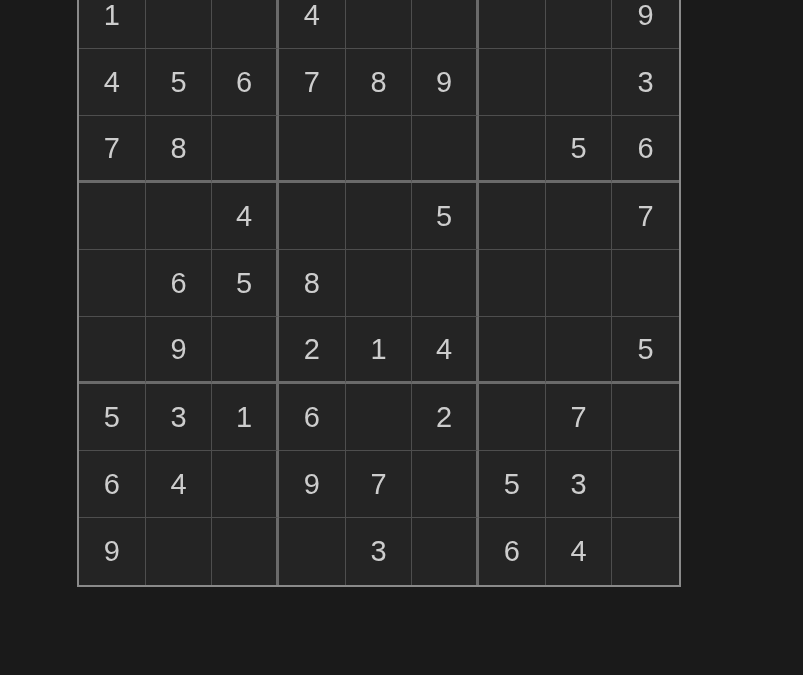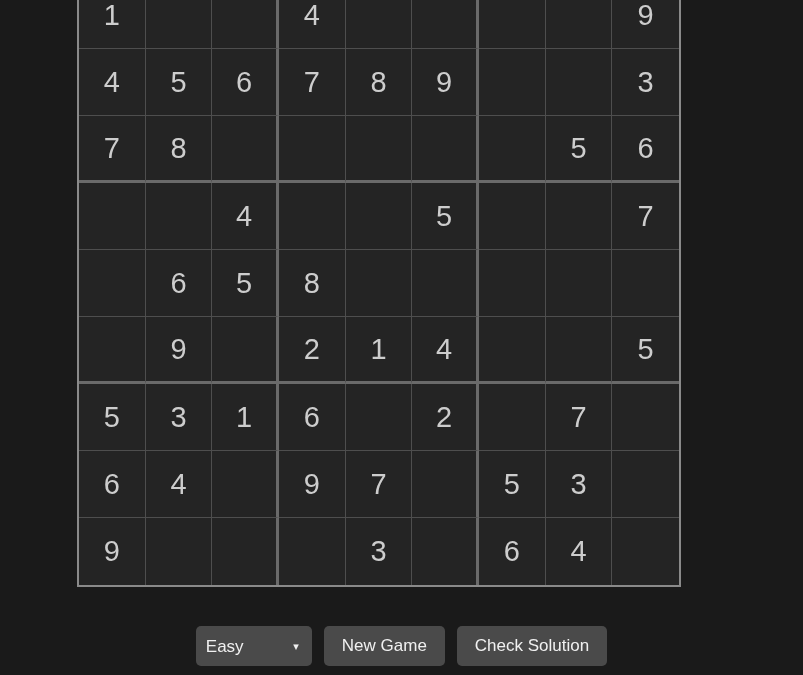"Easy" div { html: <div> <span> <select><option>Easy</option><option>Medium</option><option>Hard</option><option>Expert</option></select> <span>▾</span> </span> <button>New Game</button> <button>Check Solution</button> </div> -> none }
